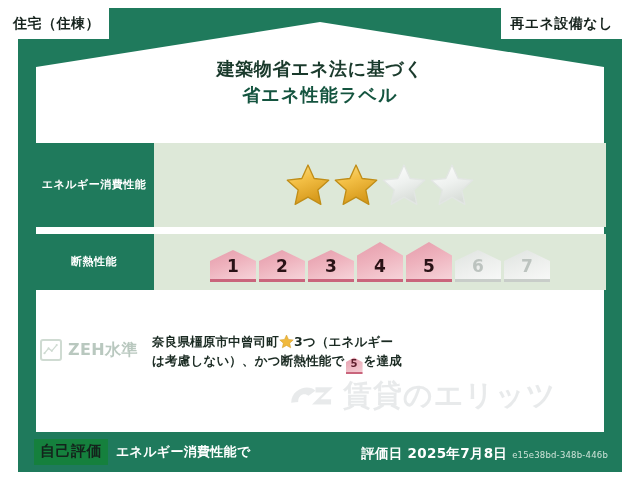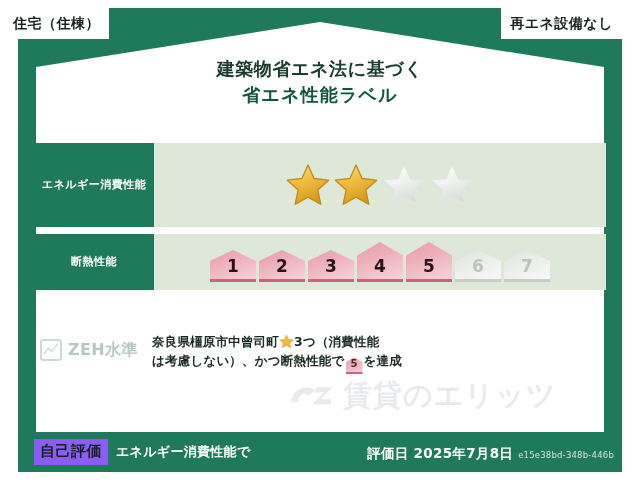"3つ（消費性能" span { text: 消費性能 -> エネルギー }
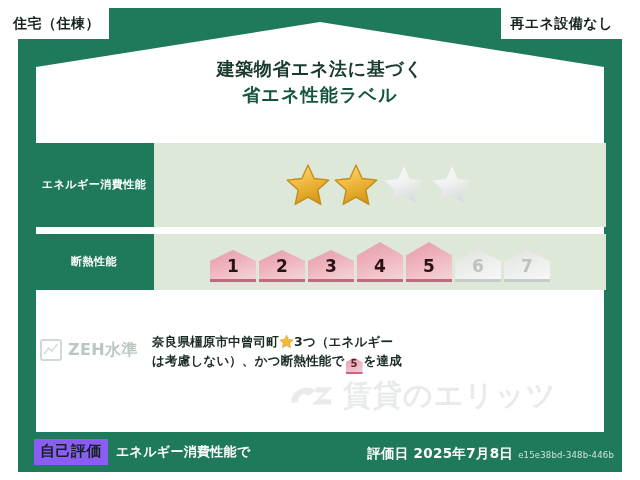"自己評価" .self-eval { background: #8b5cf6 -> #15803d }
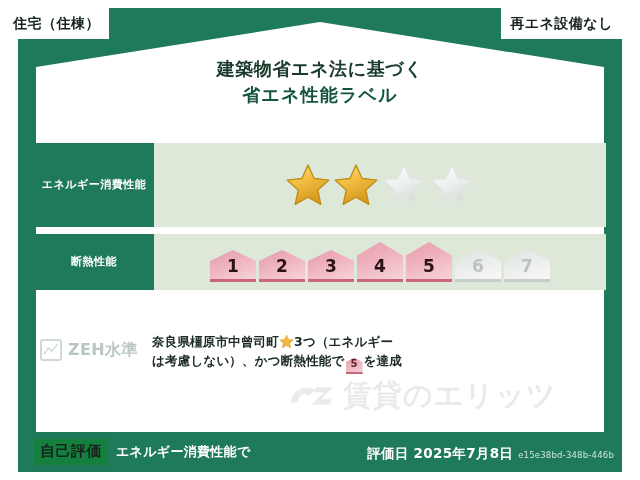"評価日 2025年7月8日 e15e38bd-348b-446b" .bottom-right { margin-right: 8px -> 14px }
